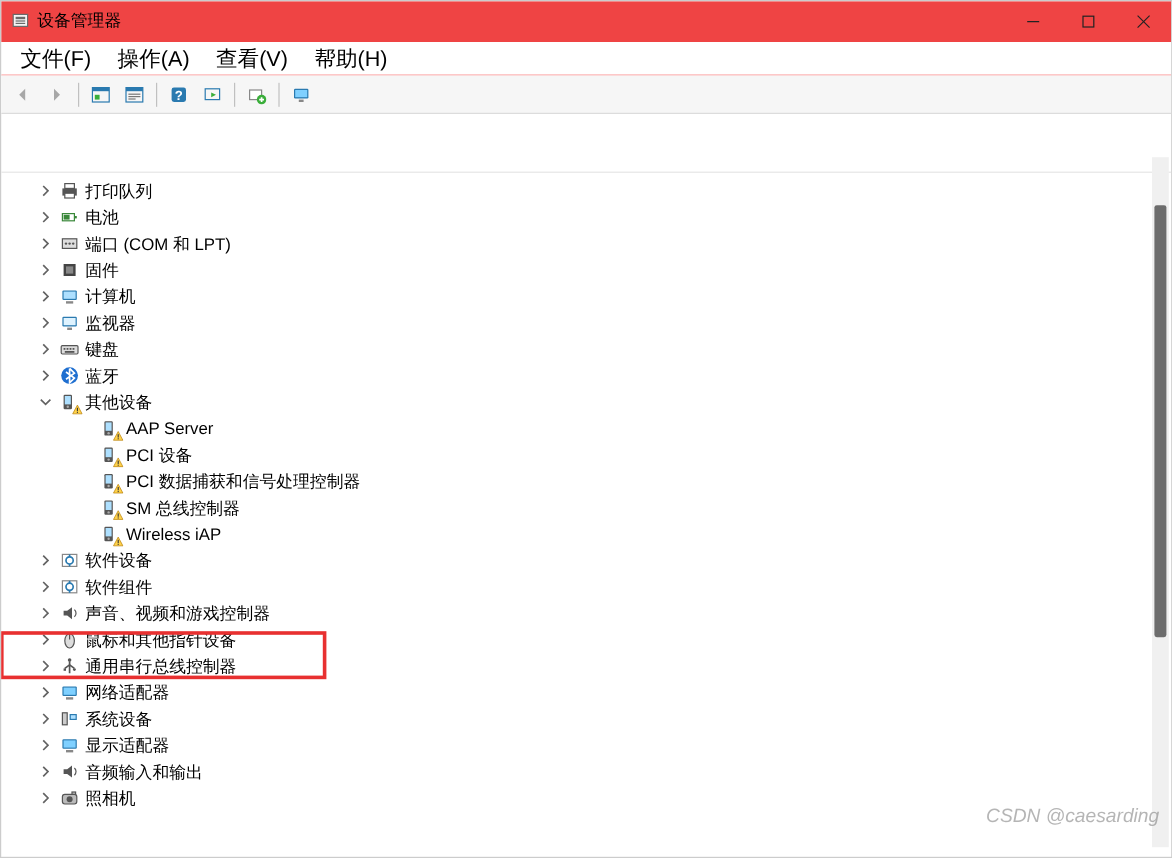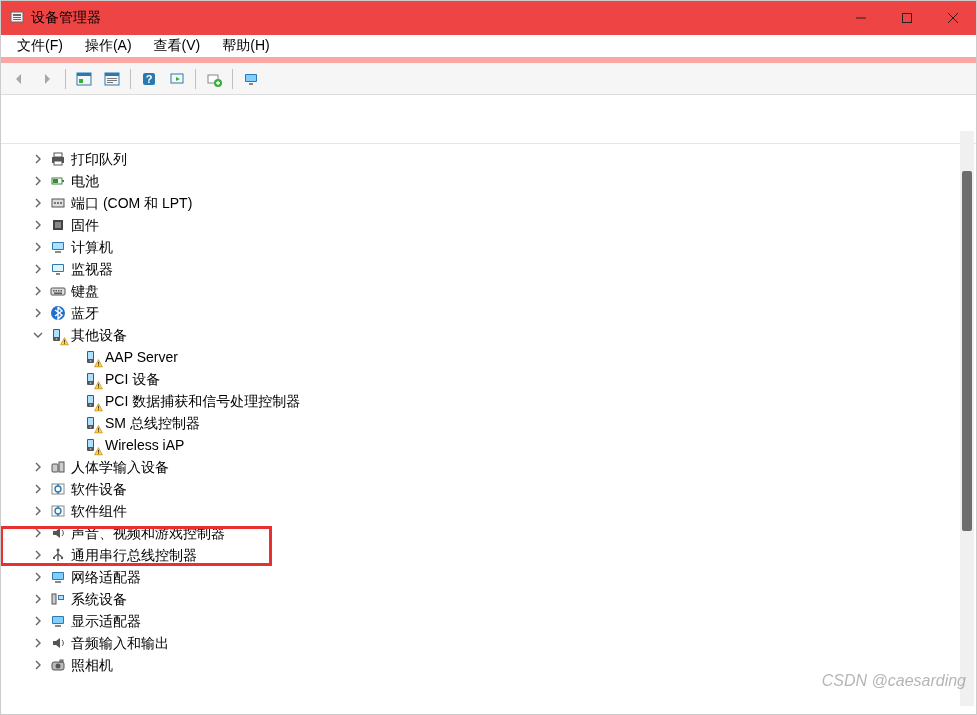"文件(F)" .menubar { border-bottom: 6px solid #fca5a5 -> 1px solid #fca5a5; font-size: 14px -> 18px }
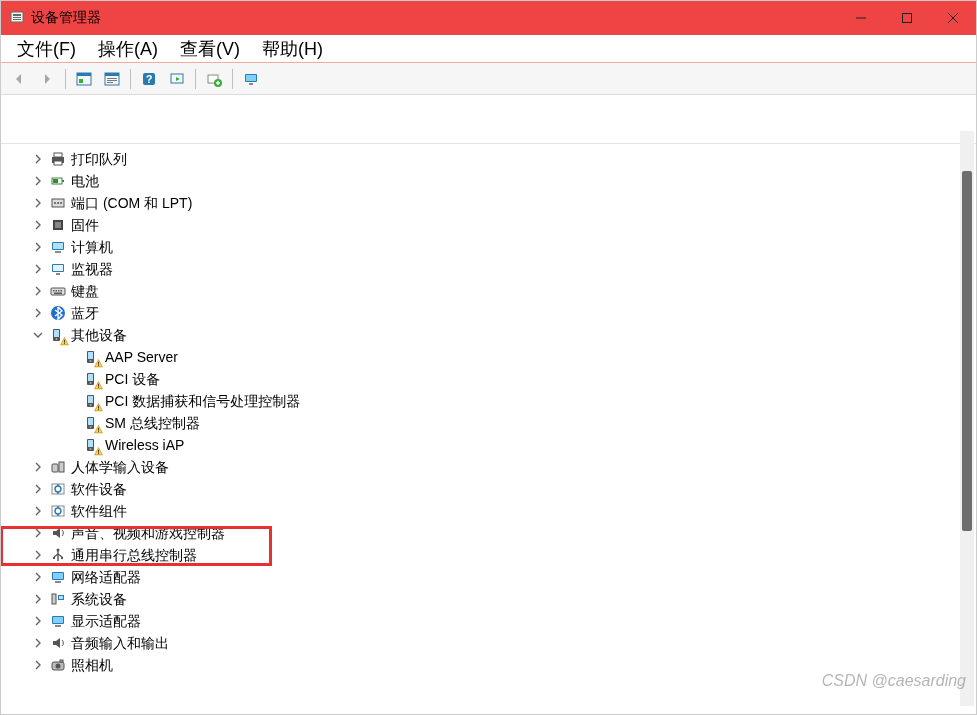"人体学输入设备" div.node { html: <div> <span> <svg> <path></path> </svg> </span> <span> <svg> <use></use> </svg> </span> <span>人体学输入设备</span> </div> -> none }
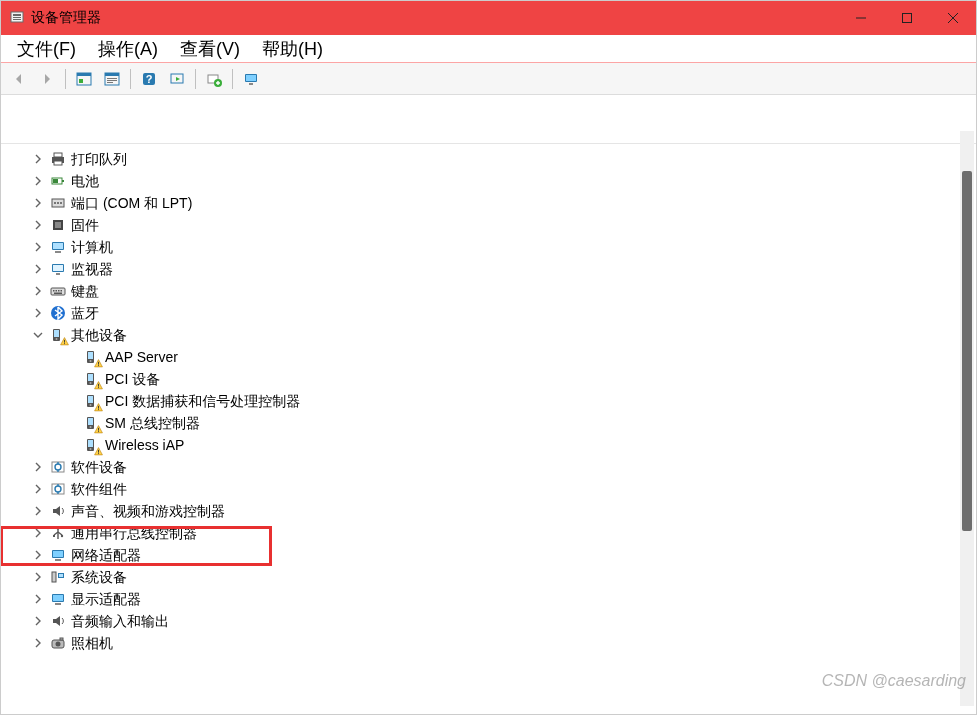"鼠标和其他指针设备" div.node { html: none -> <div> <span> <svg> <path></path> </svg> </span> <span> <svg> <use></use> </svg> </span> <span>鼠标和其他指针设备</span> </div> }
